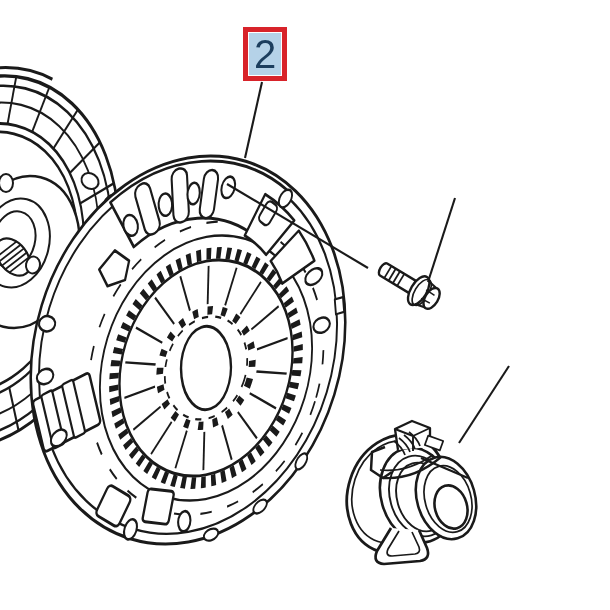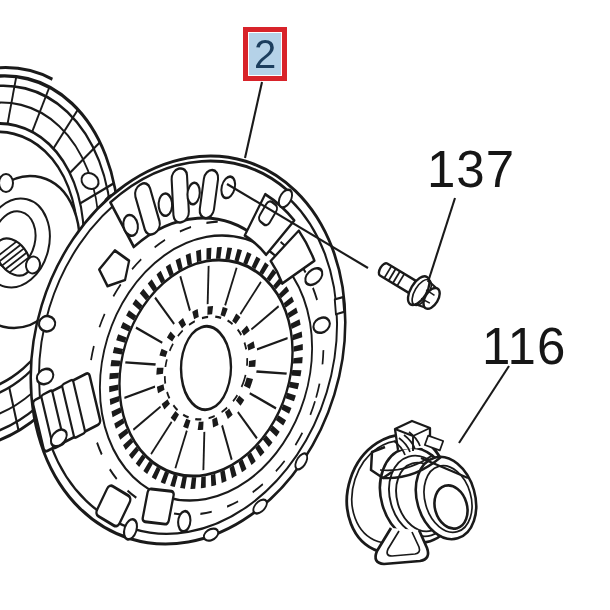"137" div.part-label { html: <div>137</div> -> none }
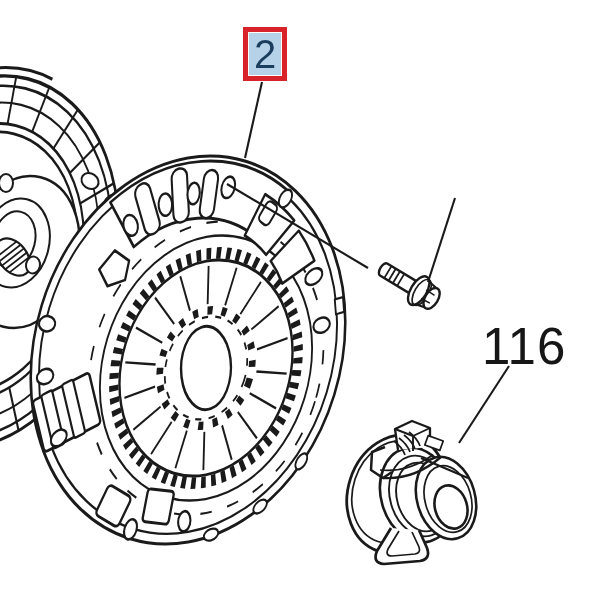"116" div.part-label { html: <div>116</div> -> none }
